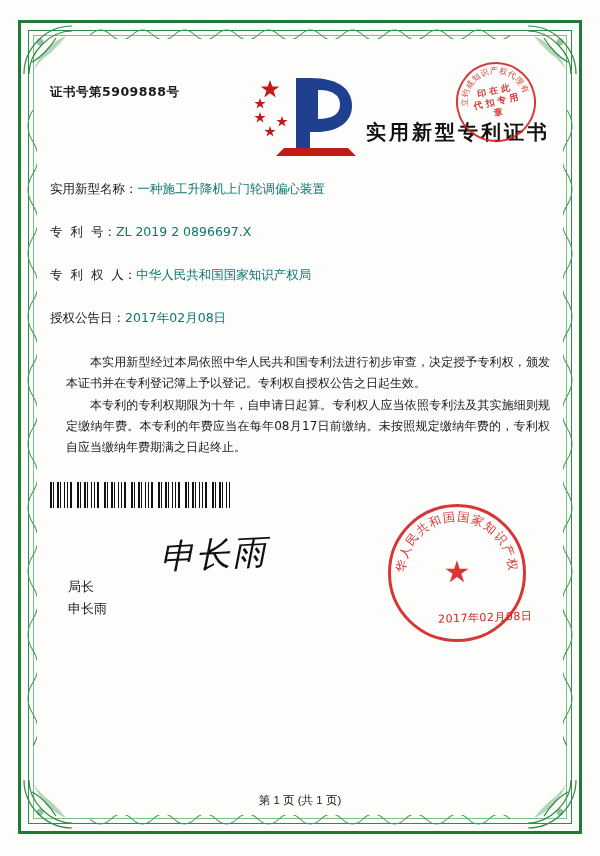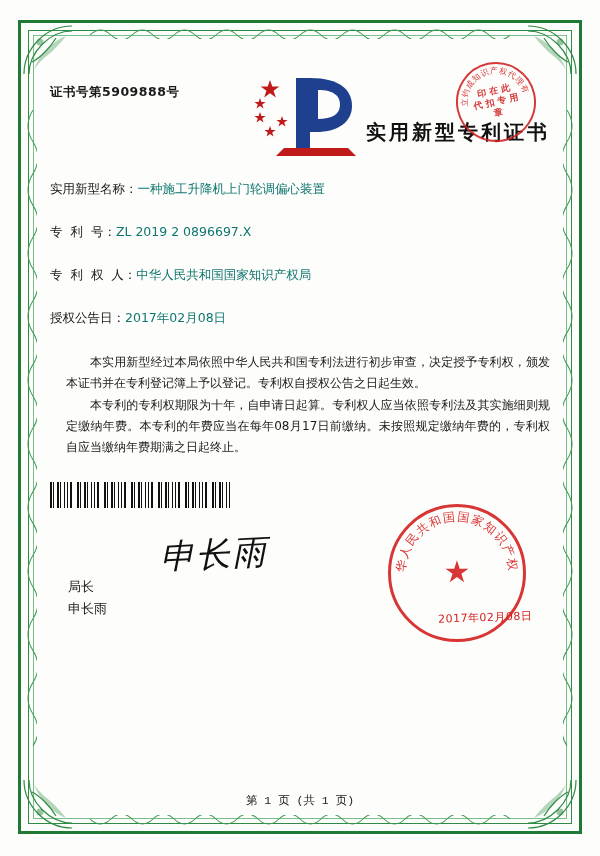"第 1 页 (共 1" .footer { font-family: Liberation Mono, monospace -> Liberation Sans, sans-serif }
